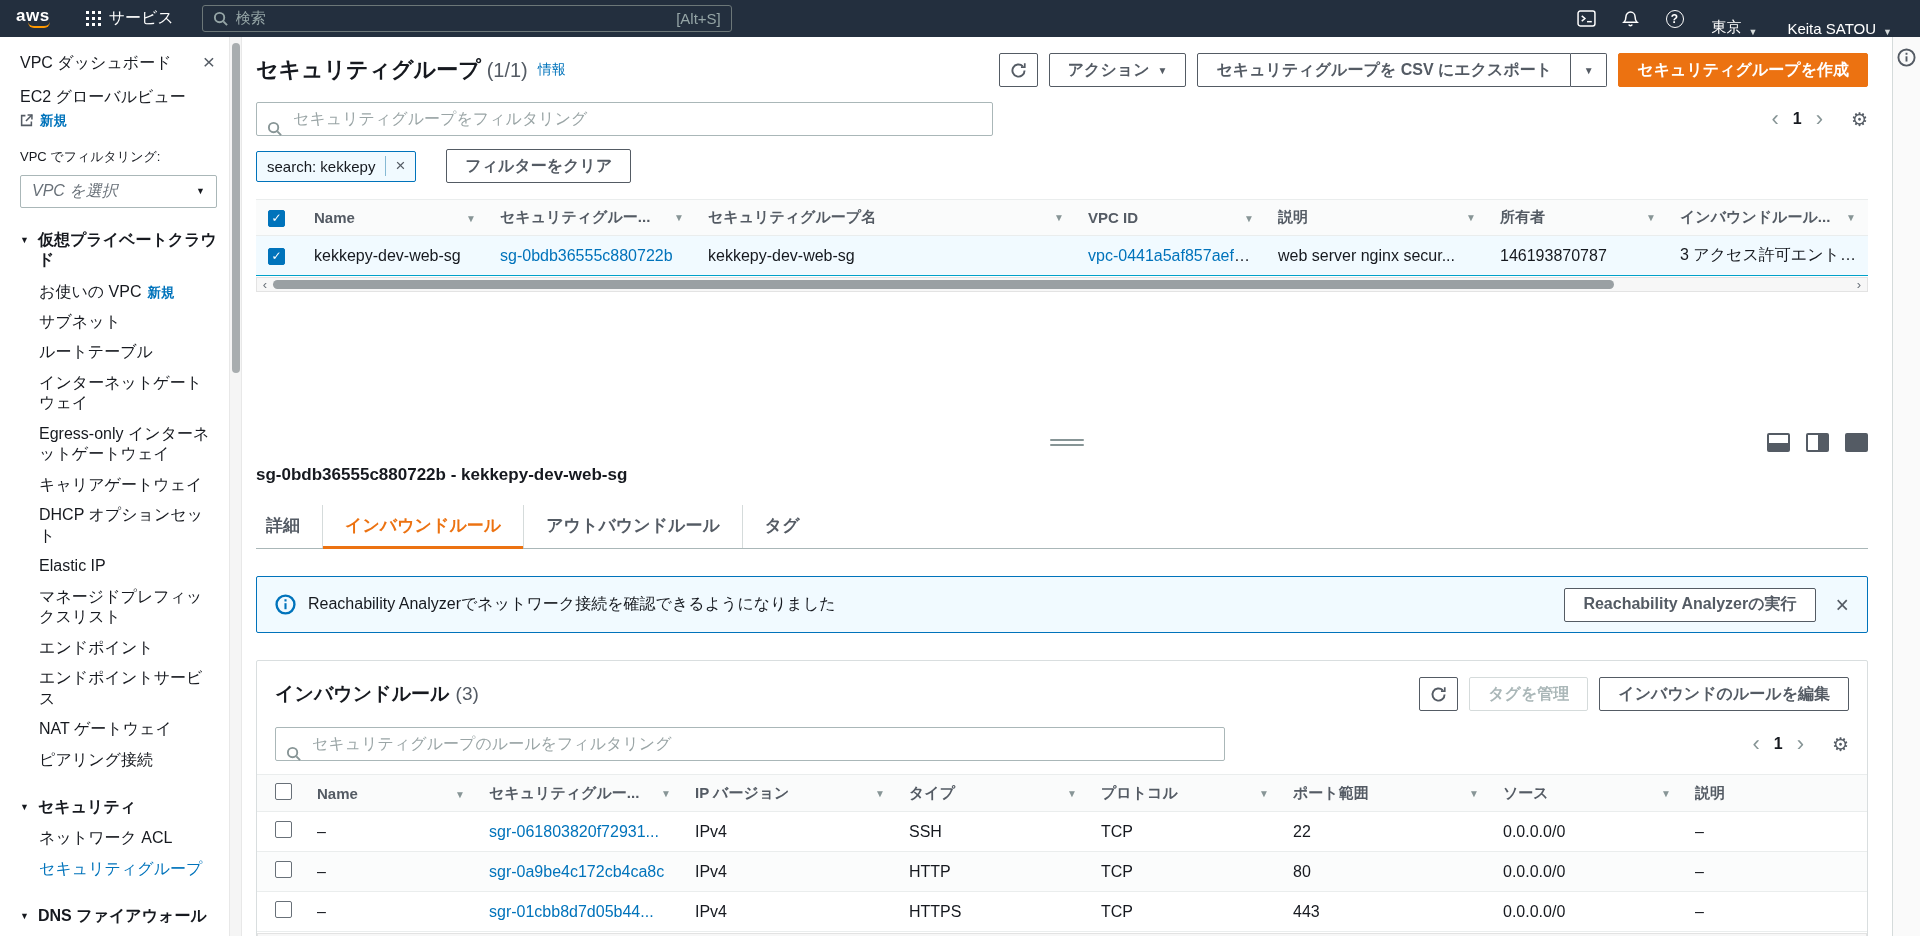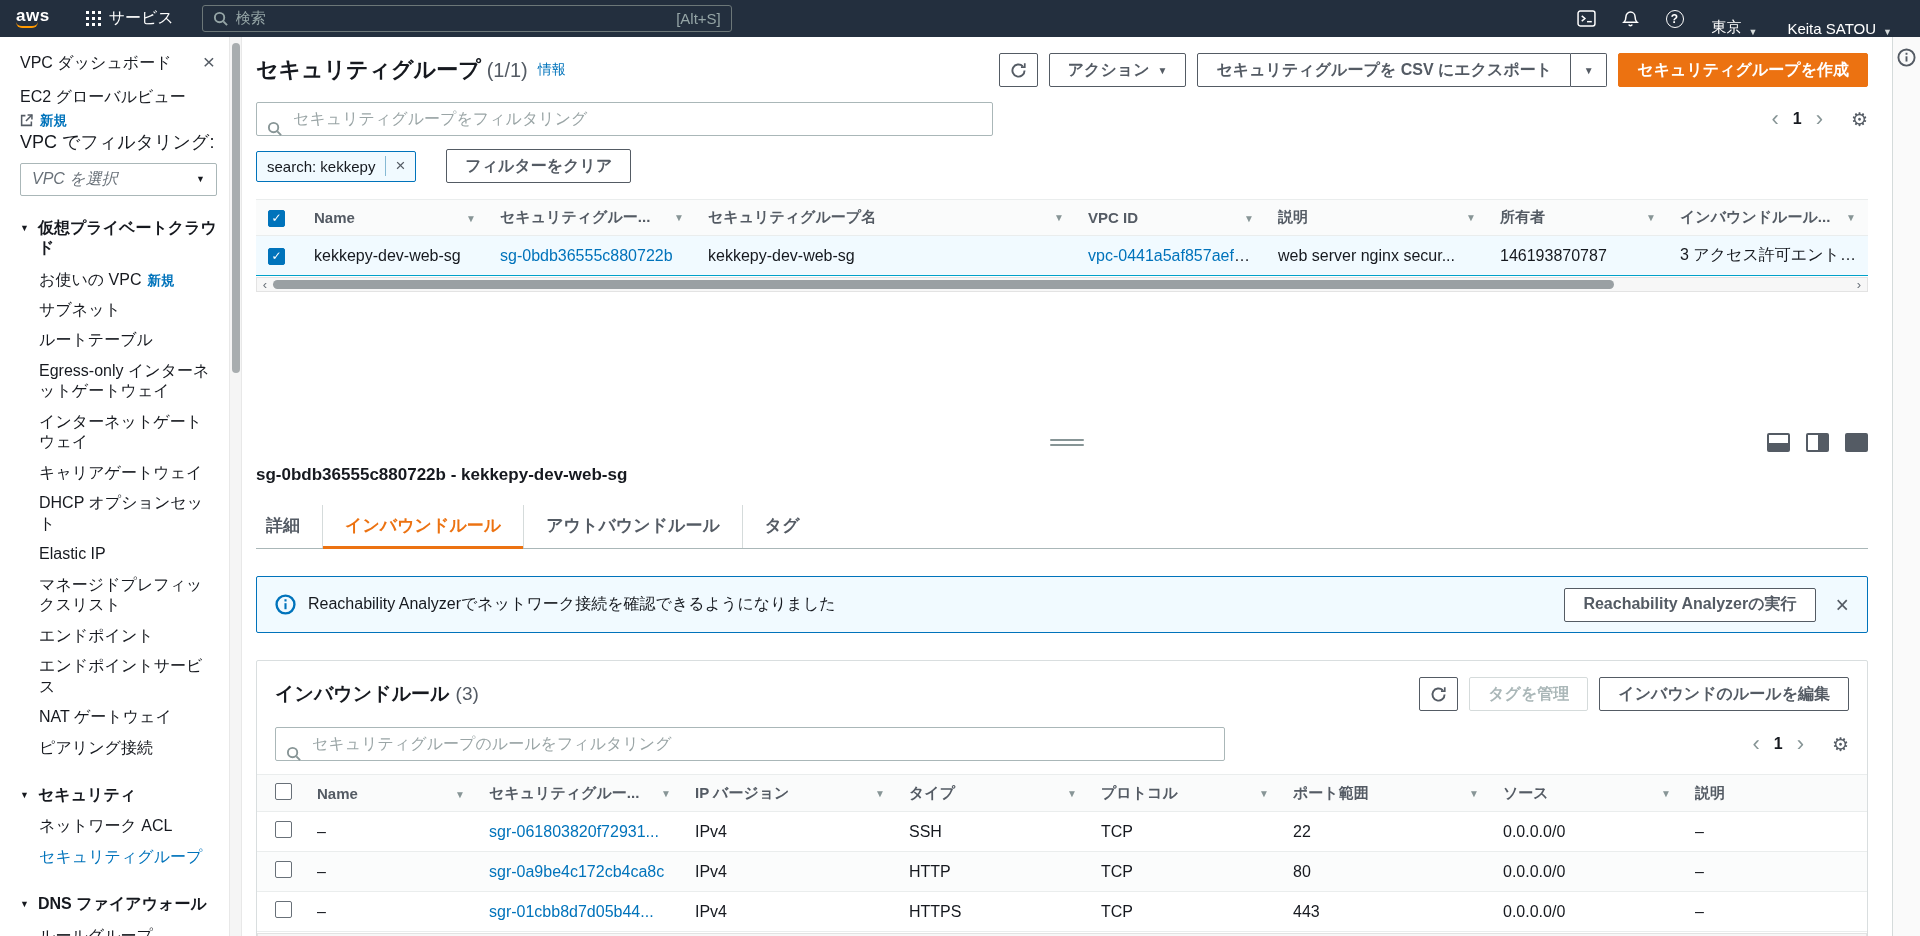"aws" .nav-logo { align-items: flex-start -> flex-end }
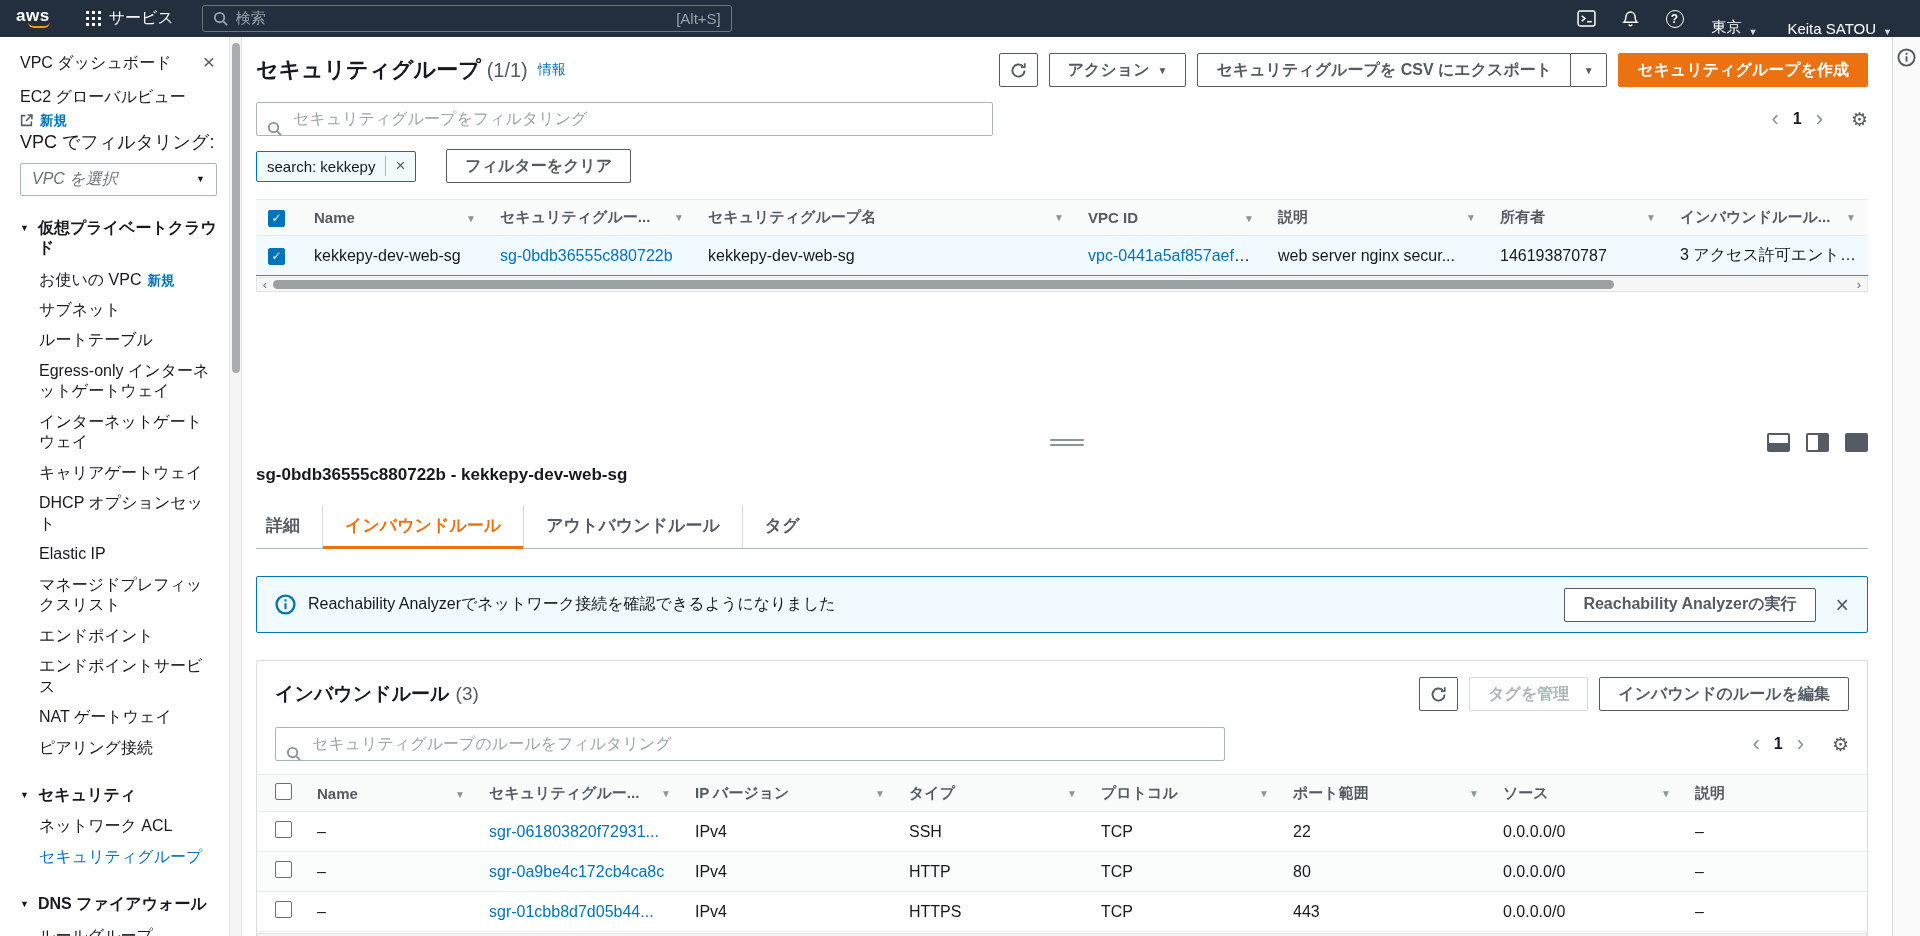"VPC でフィルタリング:" .sb-filter-label { font-size: 18px -> 13px; margin-top: none -> 18px }
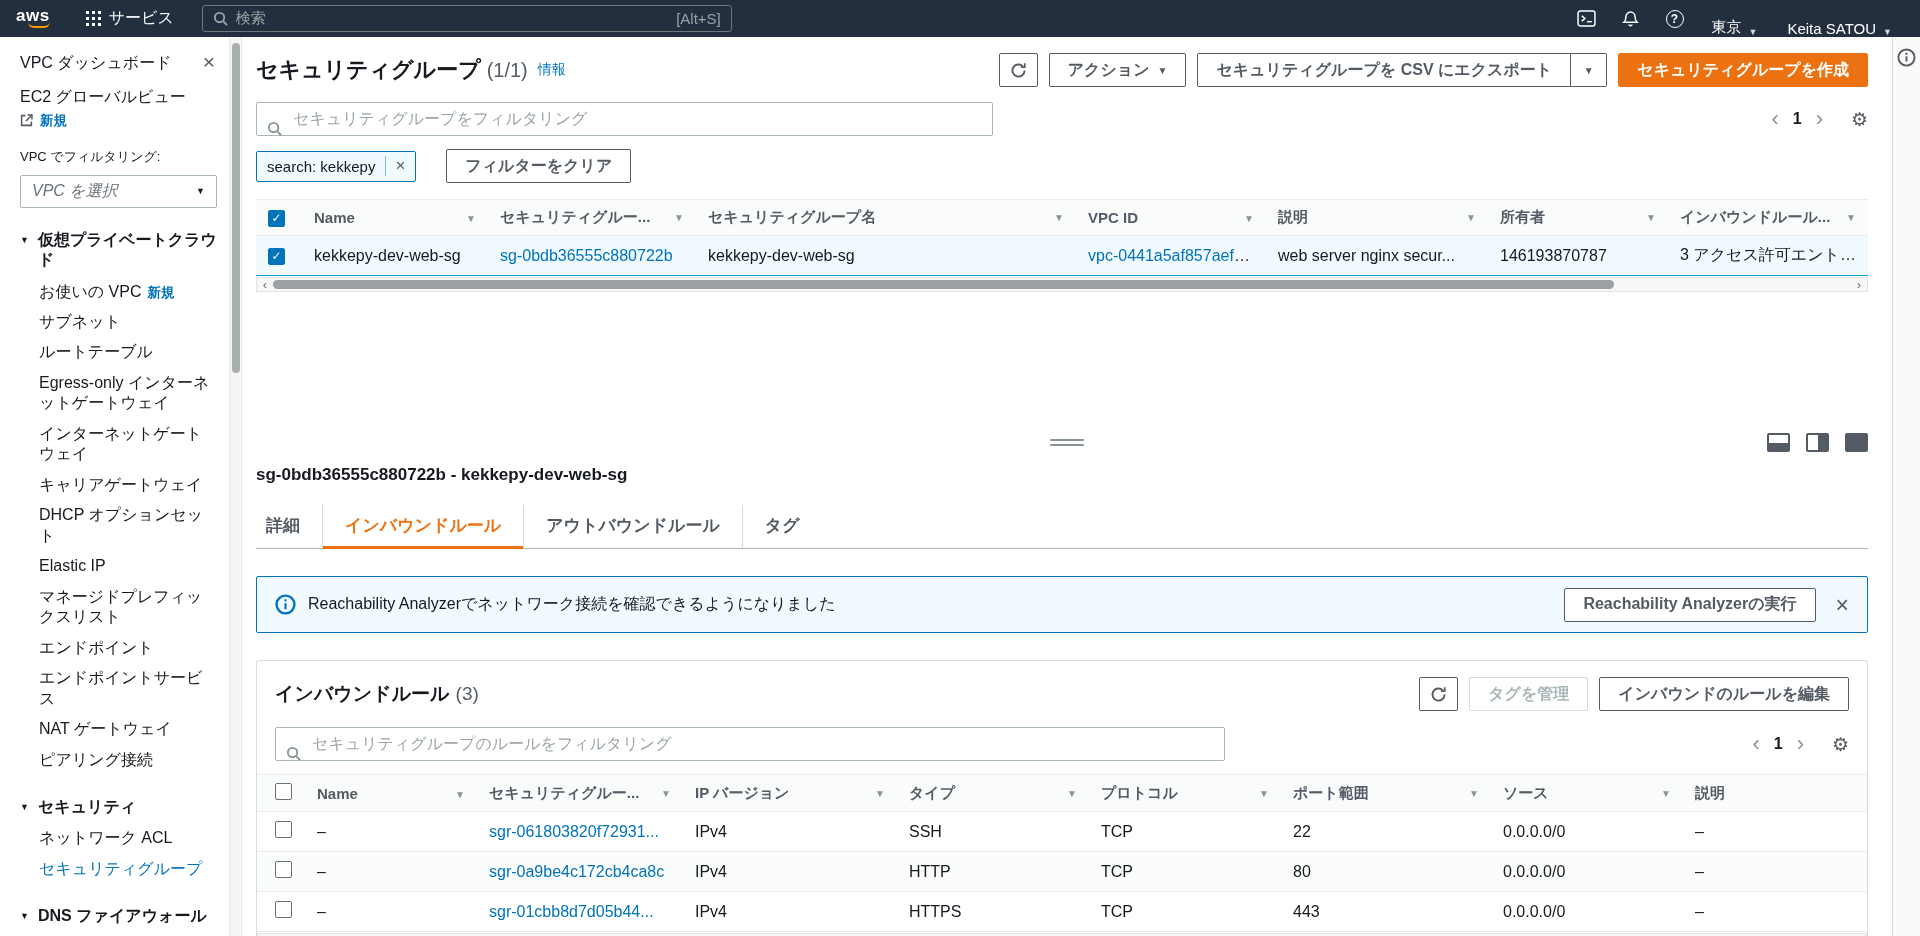"Egress-only インターネットゲートウェイ" li { order: before "インターネットゲートウェイ" -> after "インターネットゲートウェイ" }
